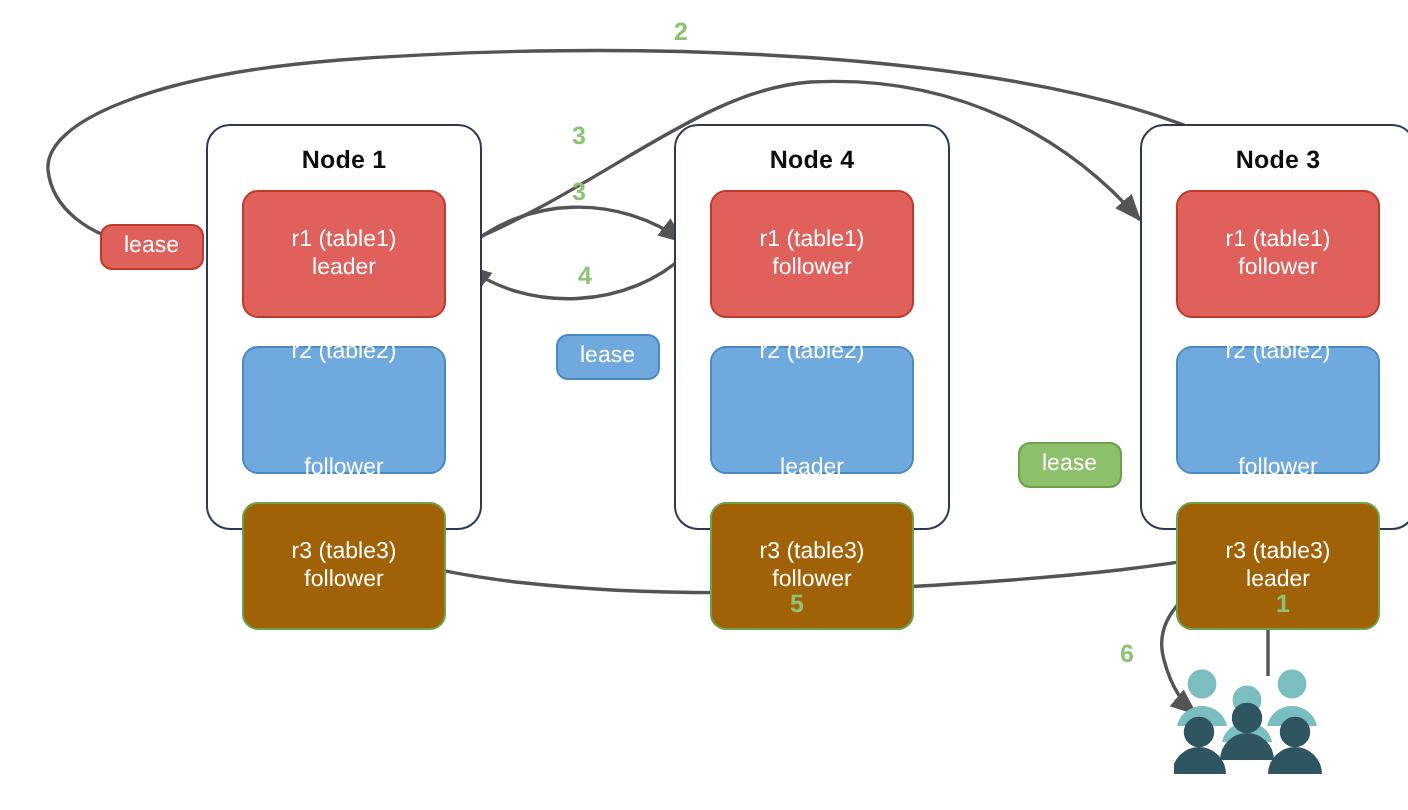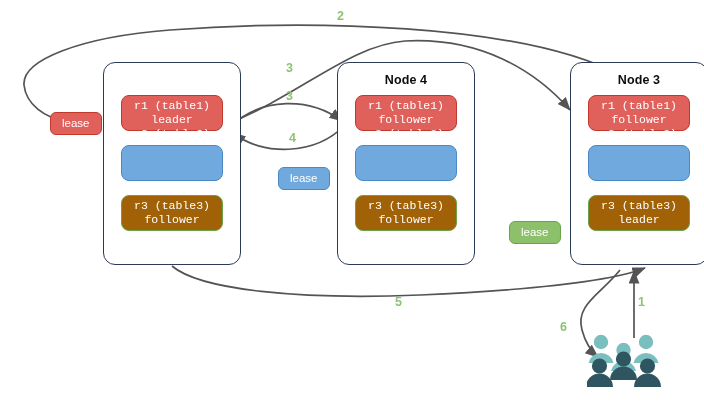"Node 1" div.node-title { html: none -> <div>Node 1</div> }
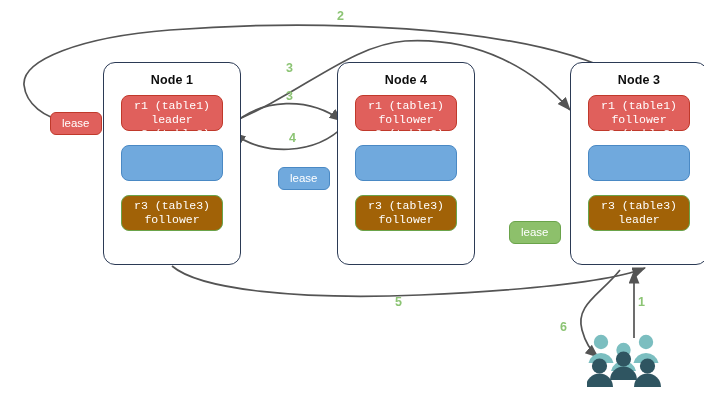"r1 (table1)" .replica { font-family: Liberation Mono, monospace -> none; height: 36px -> 64px }
